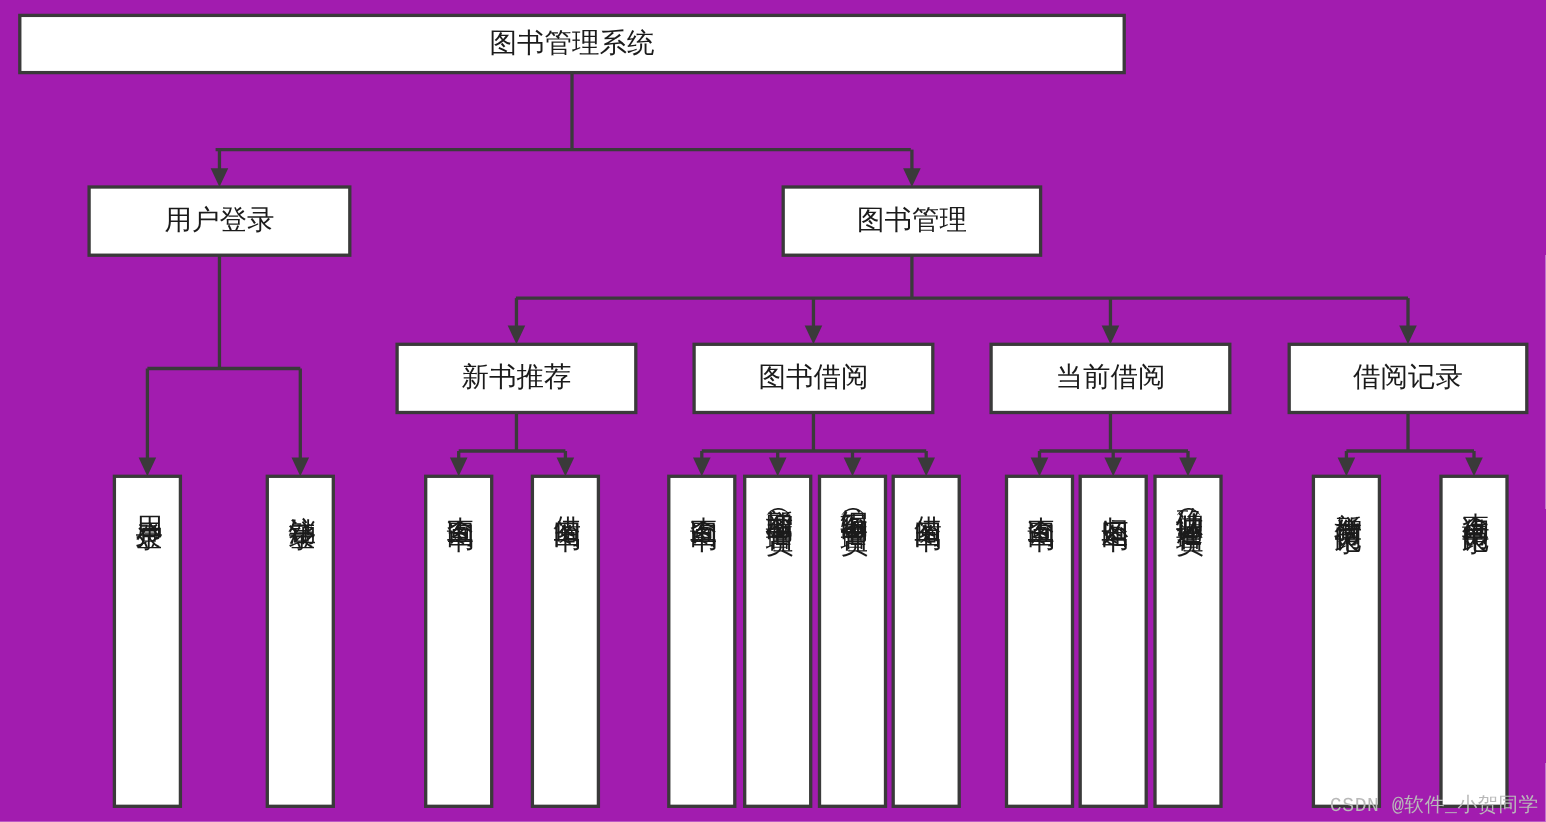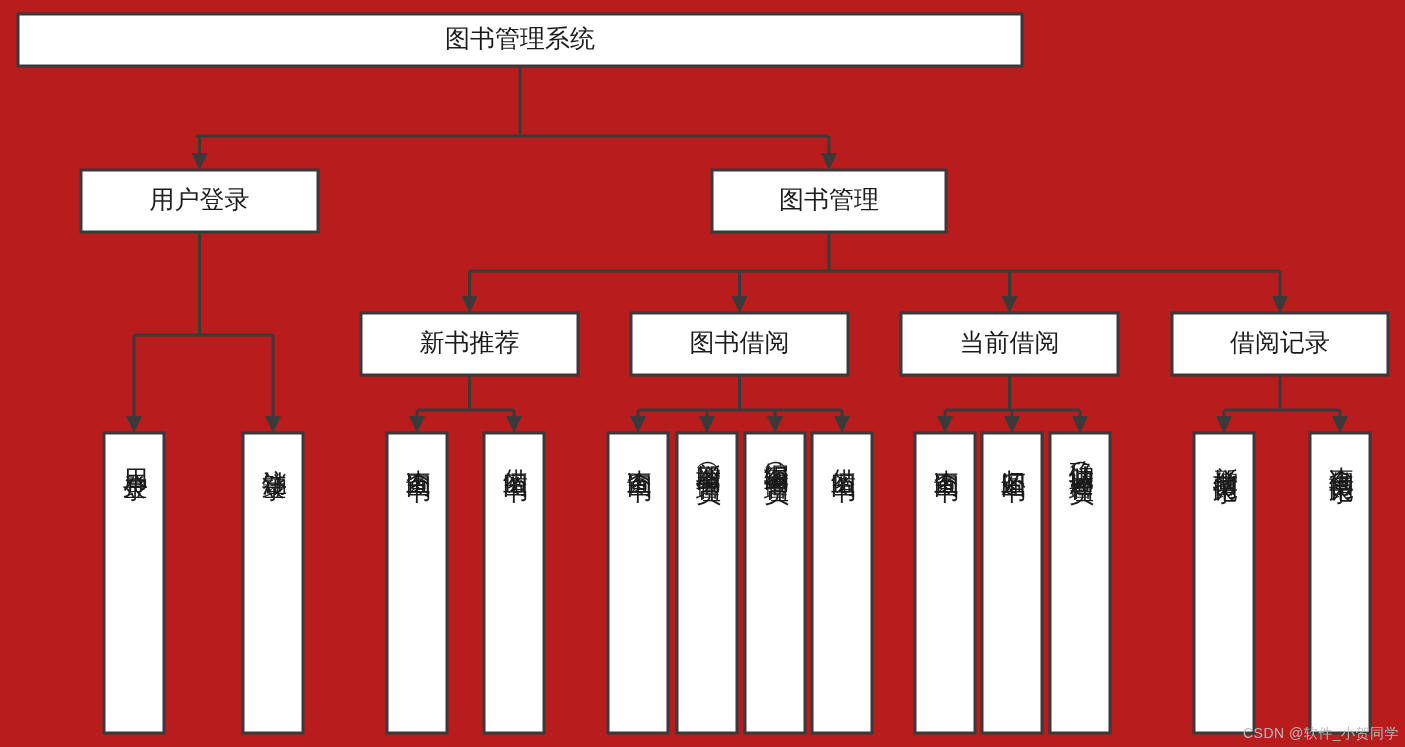"图书管理系统" #diagram-root { background: #b91c1c -> #a21caf }
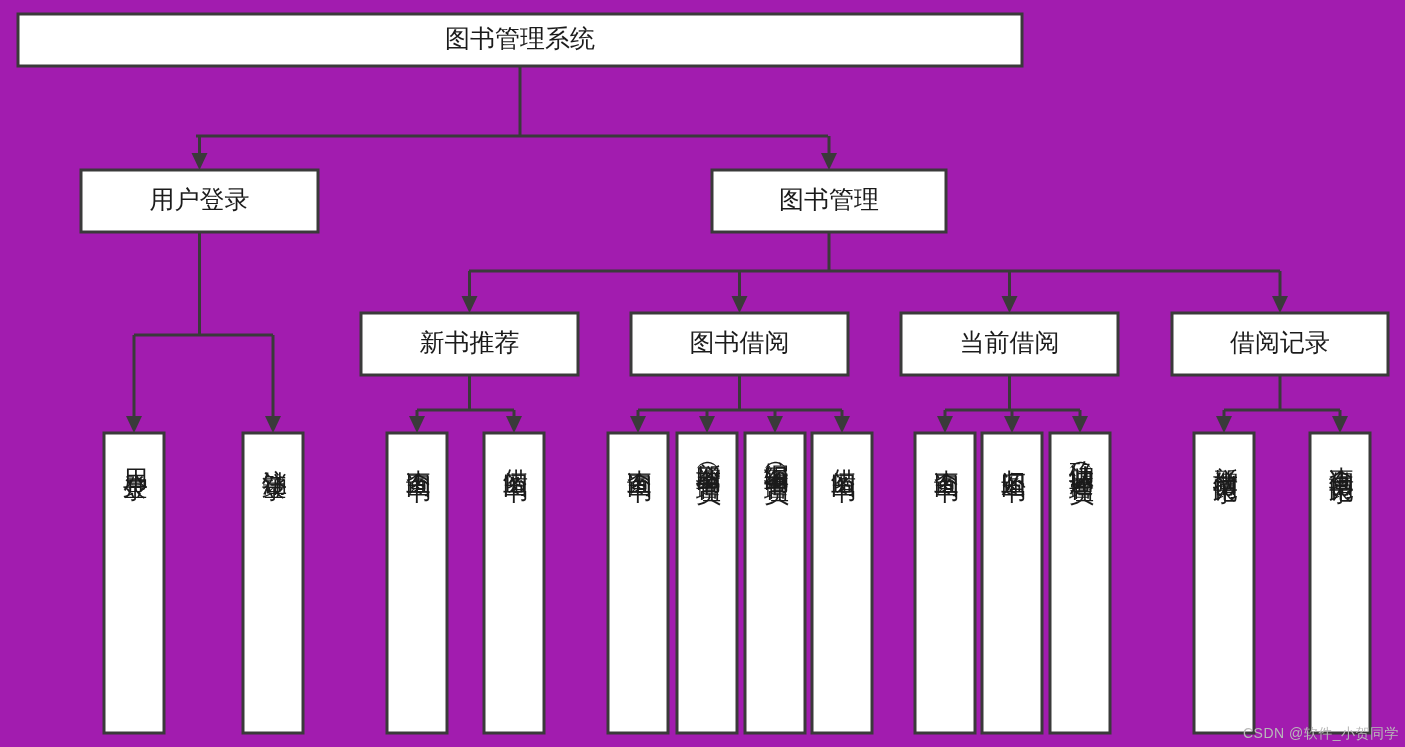"CSDN @软件_小贺同学" .watermark { font-family: Liberation Sans, sans-serif -> Liberation Mono, monospace; font-size: 14px -> 18px }
